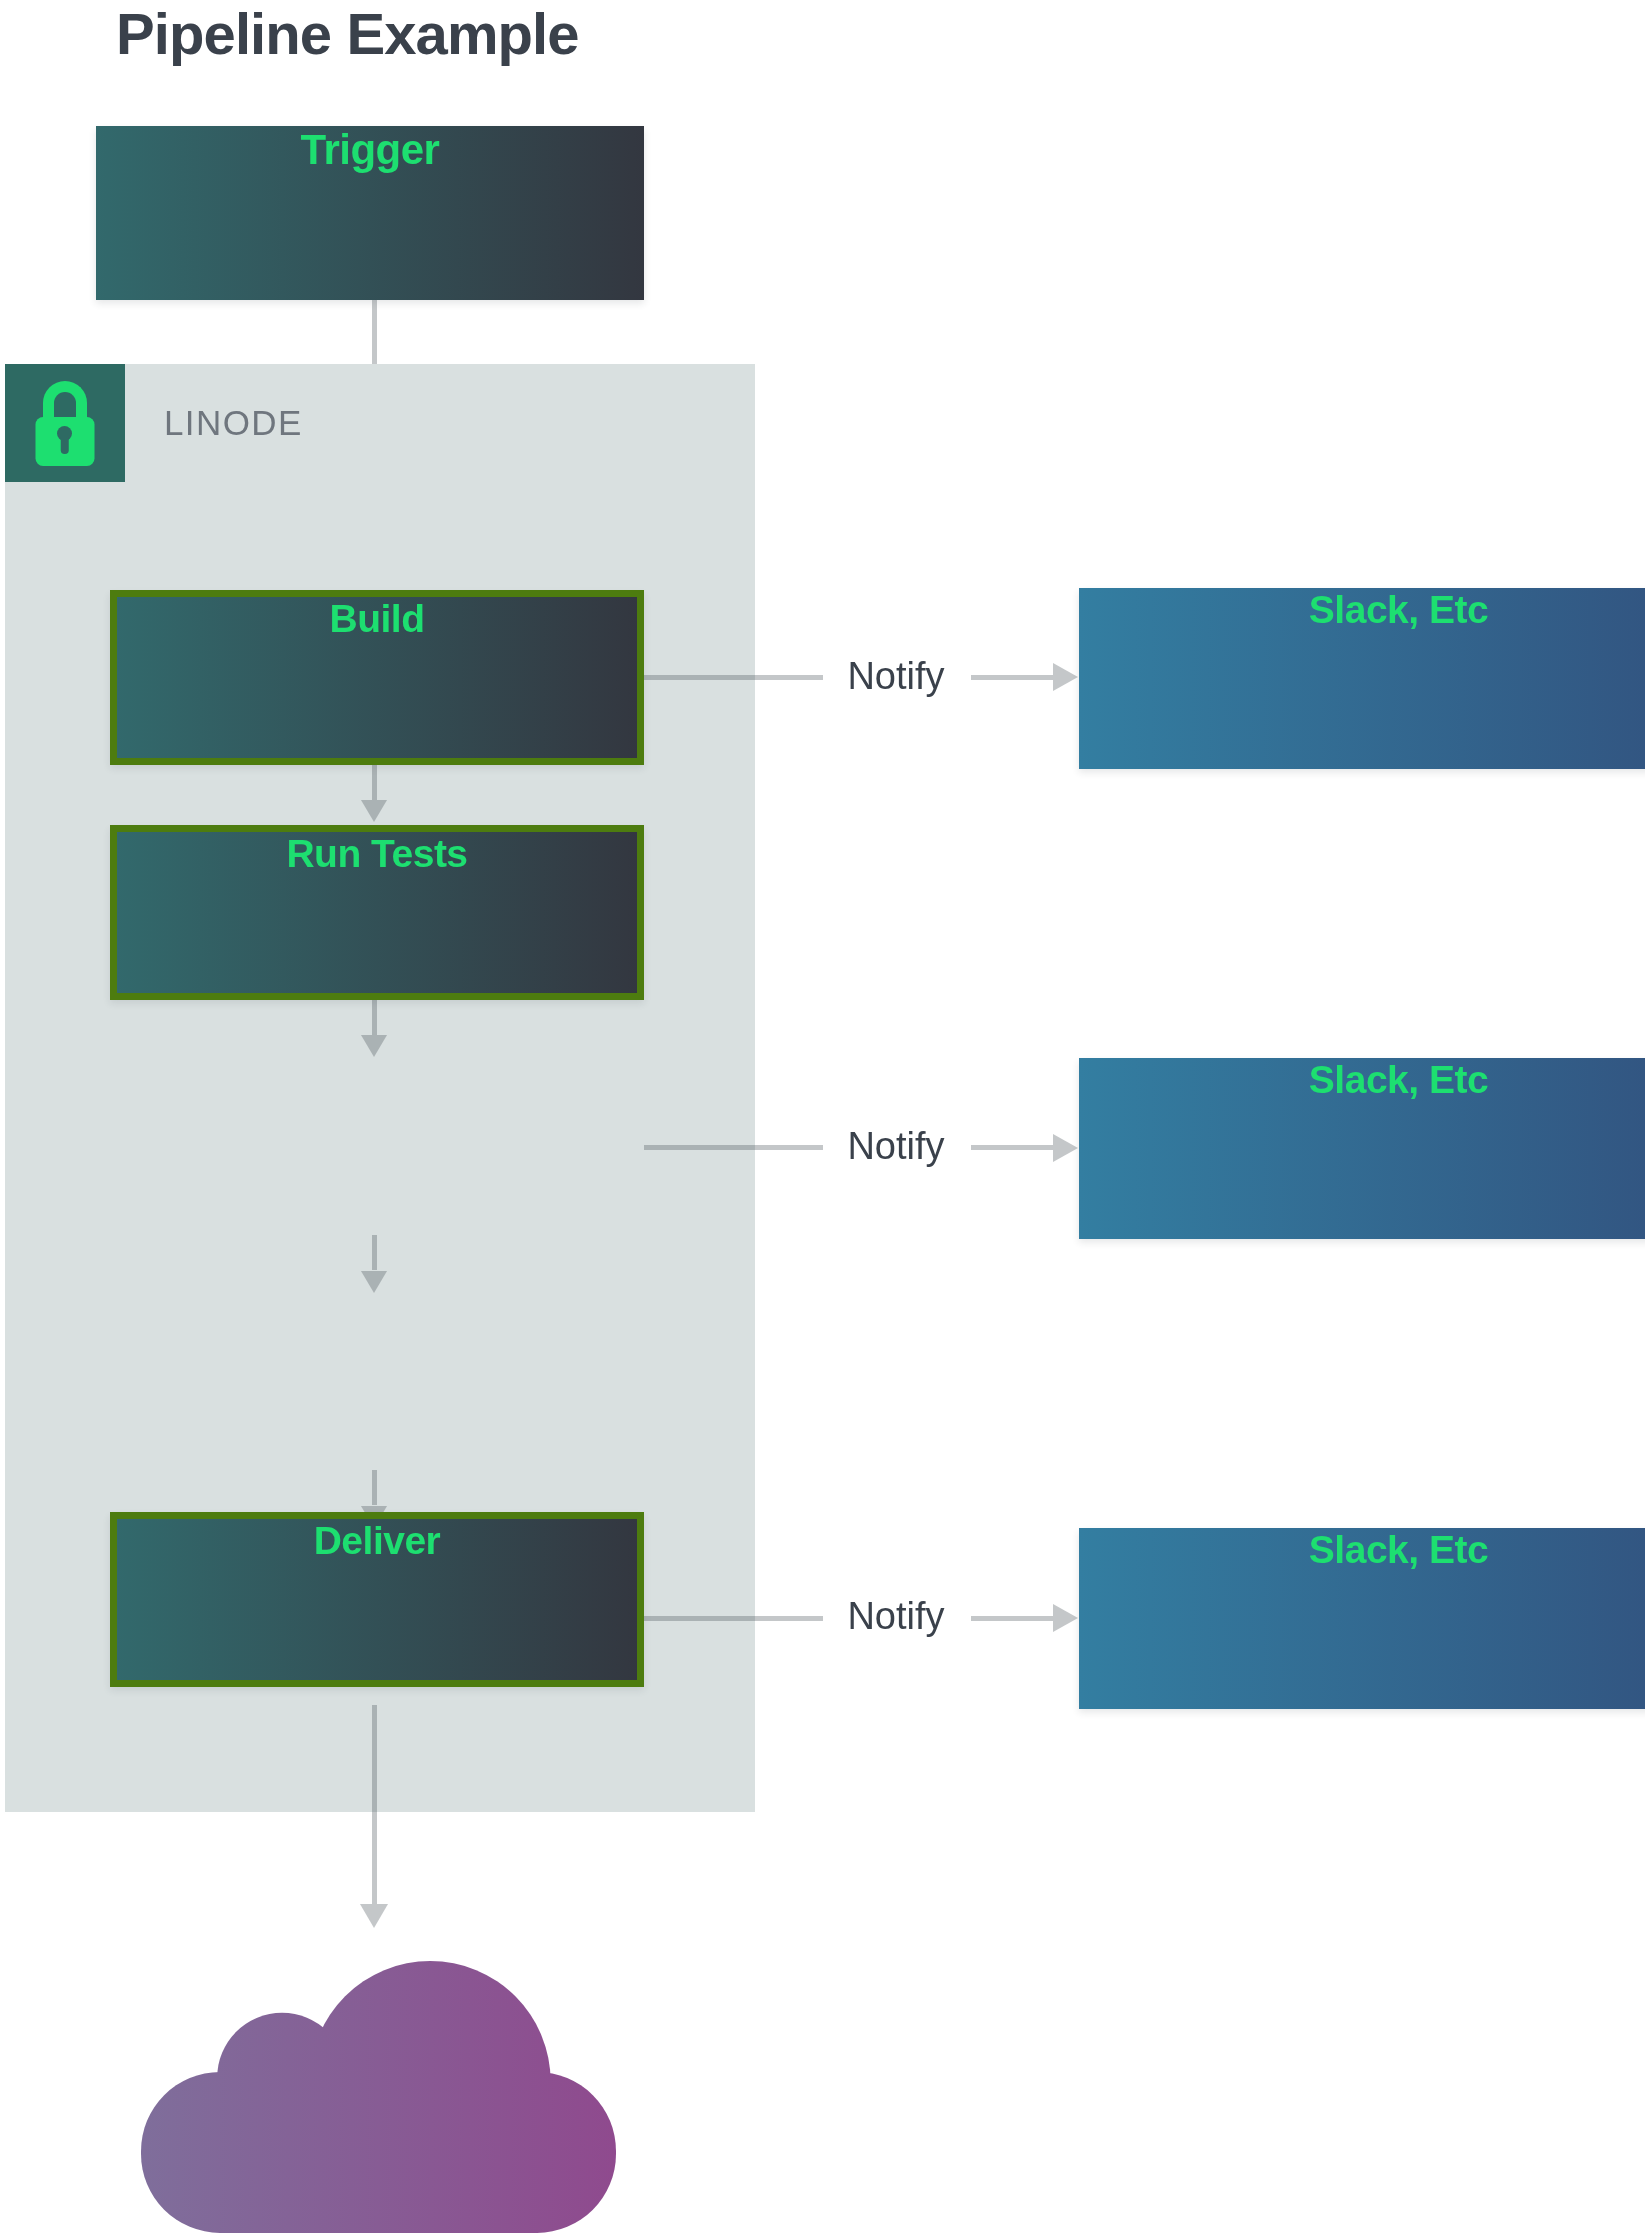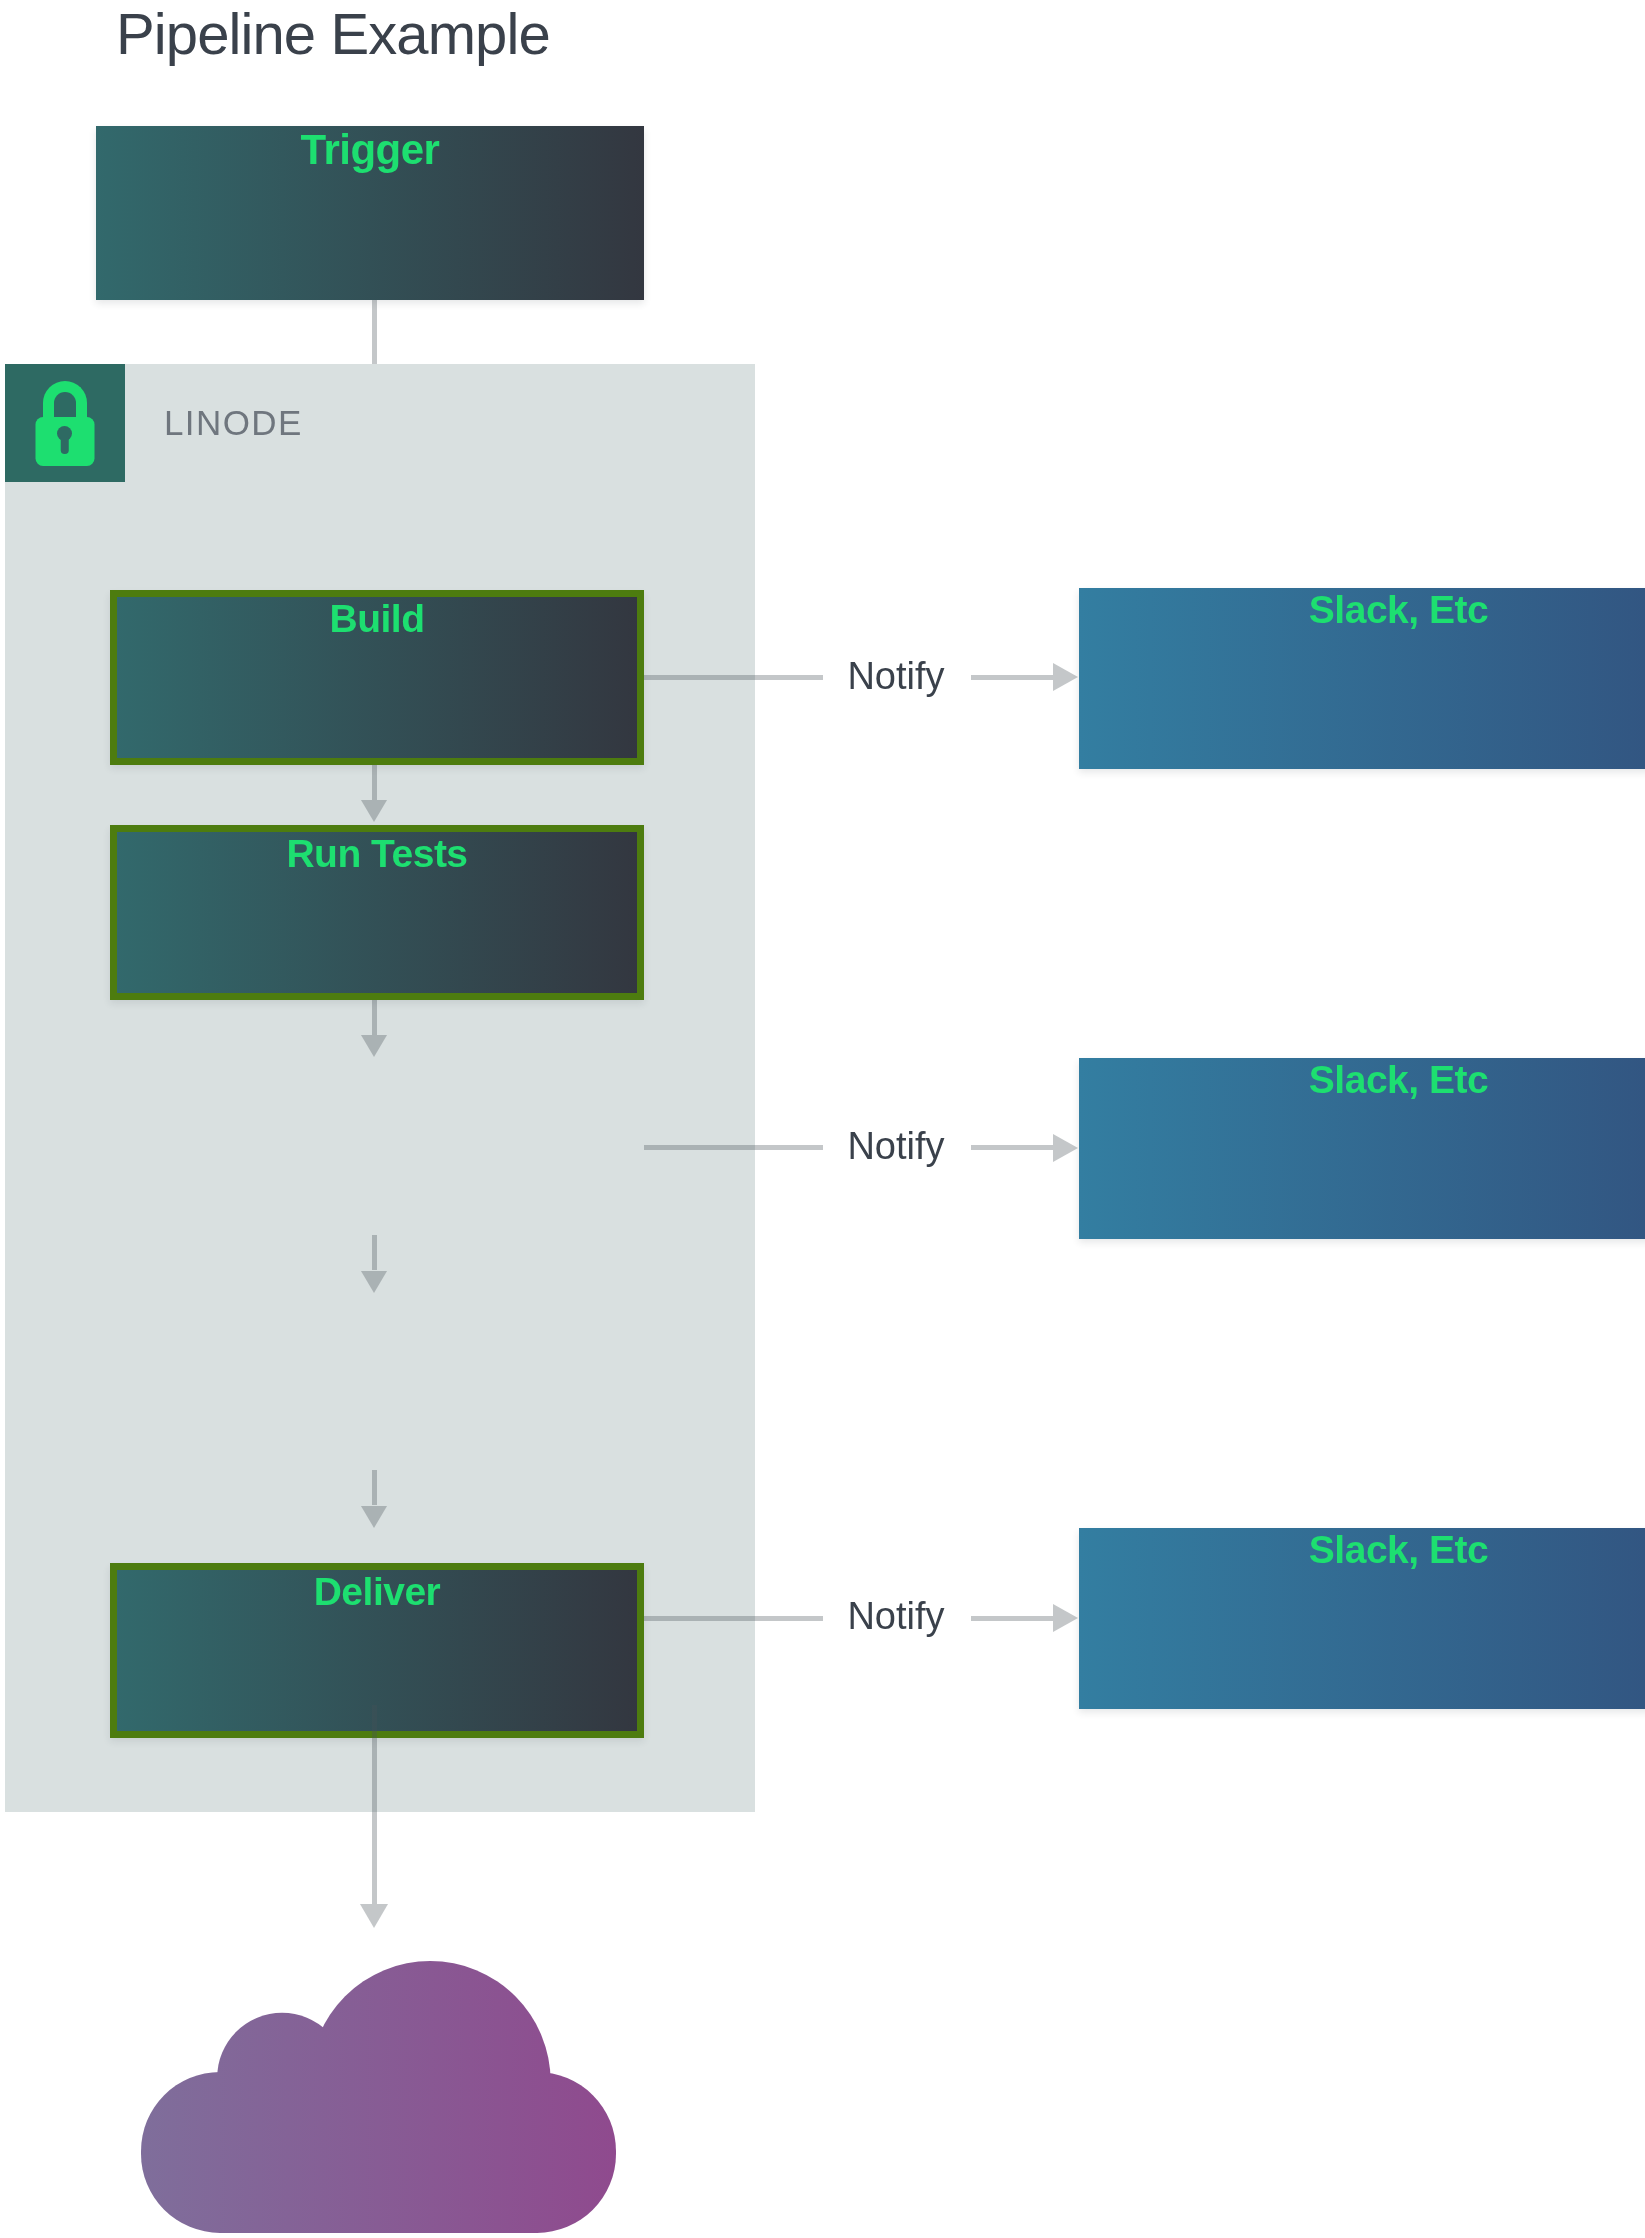"Pipeline Example" .title { font-weight: normal -> bold }
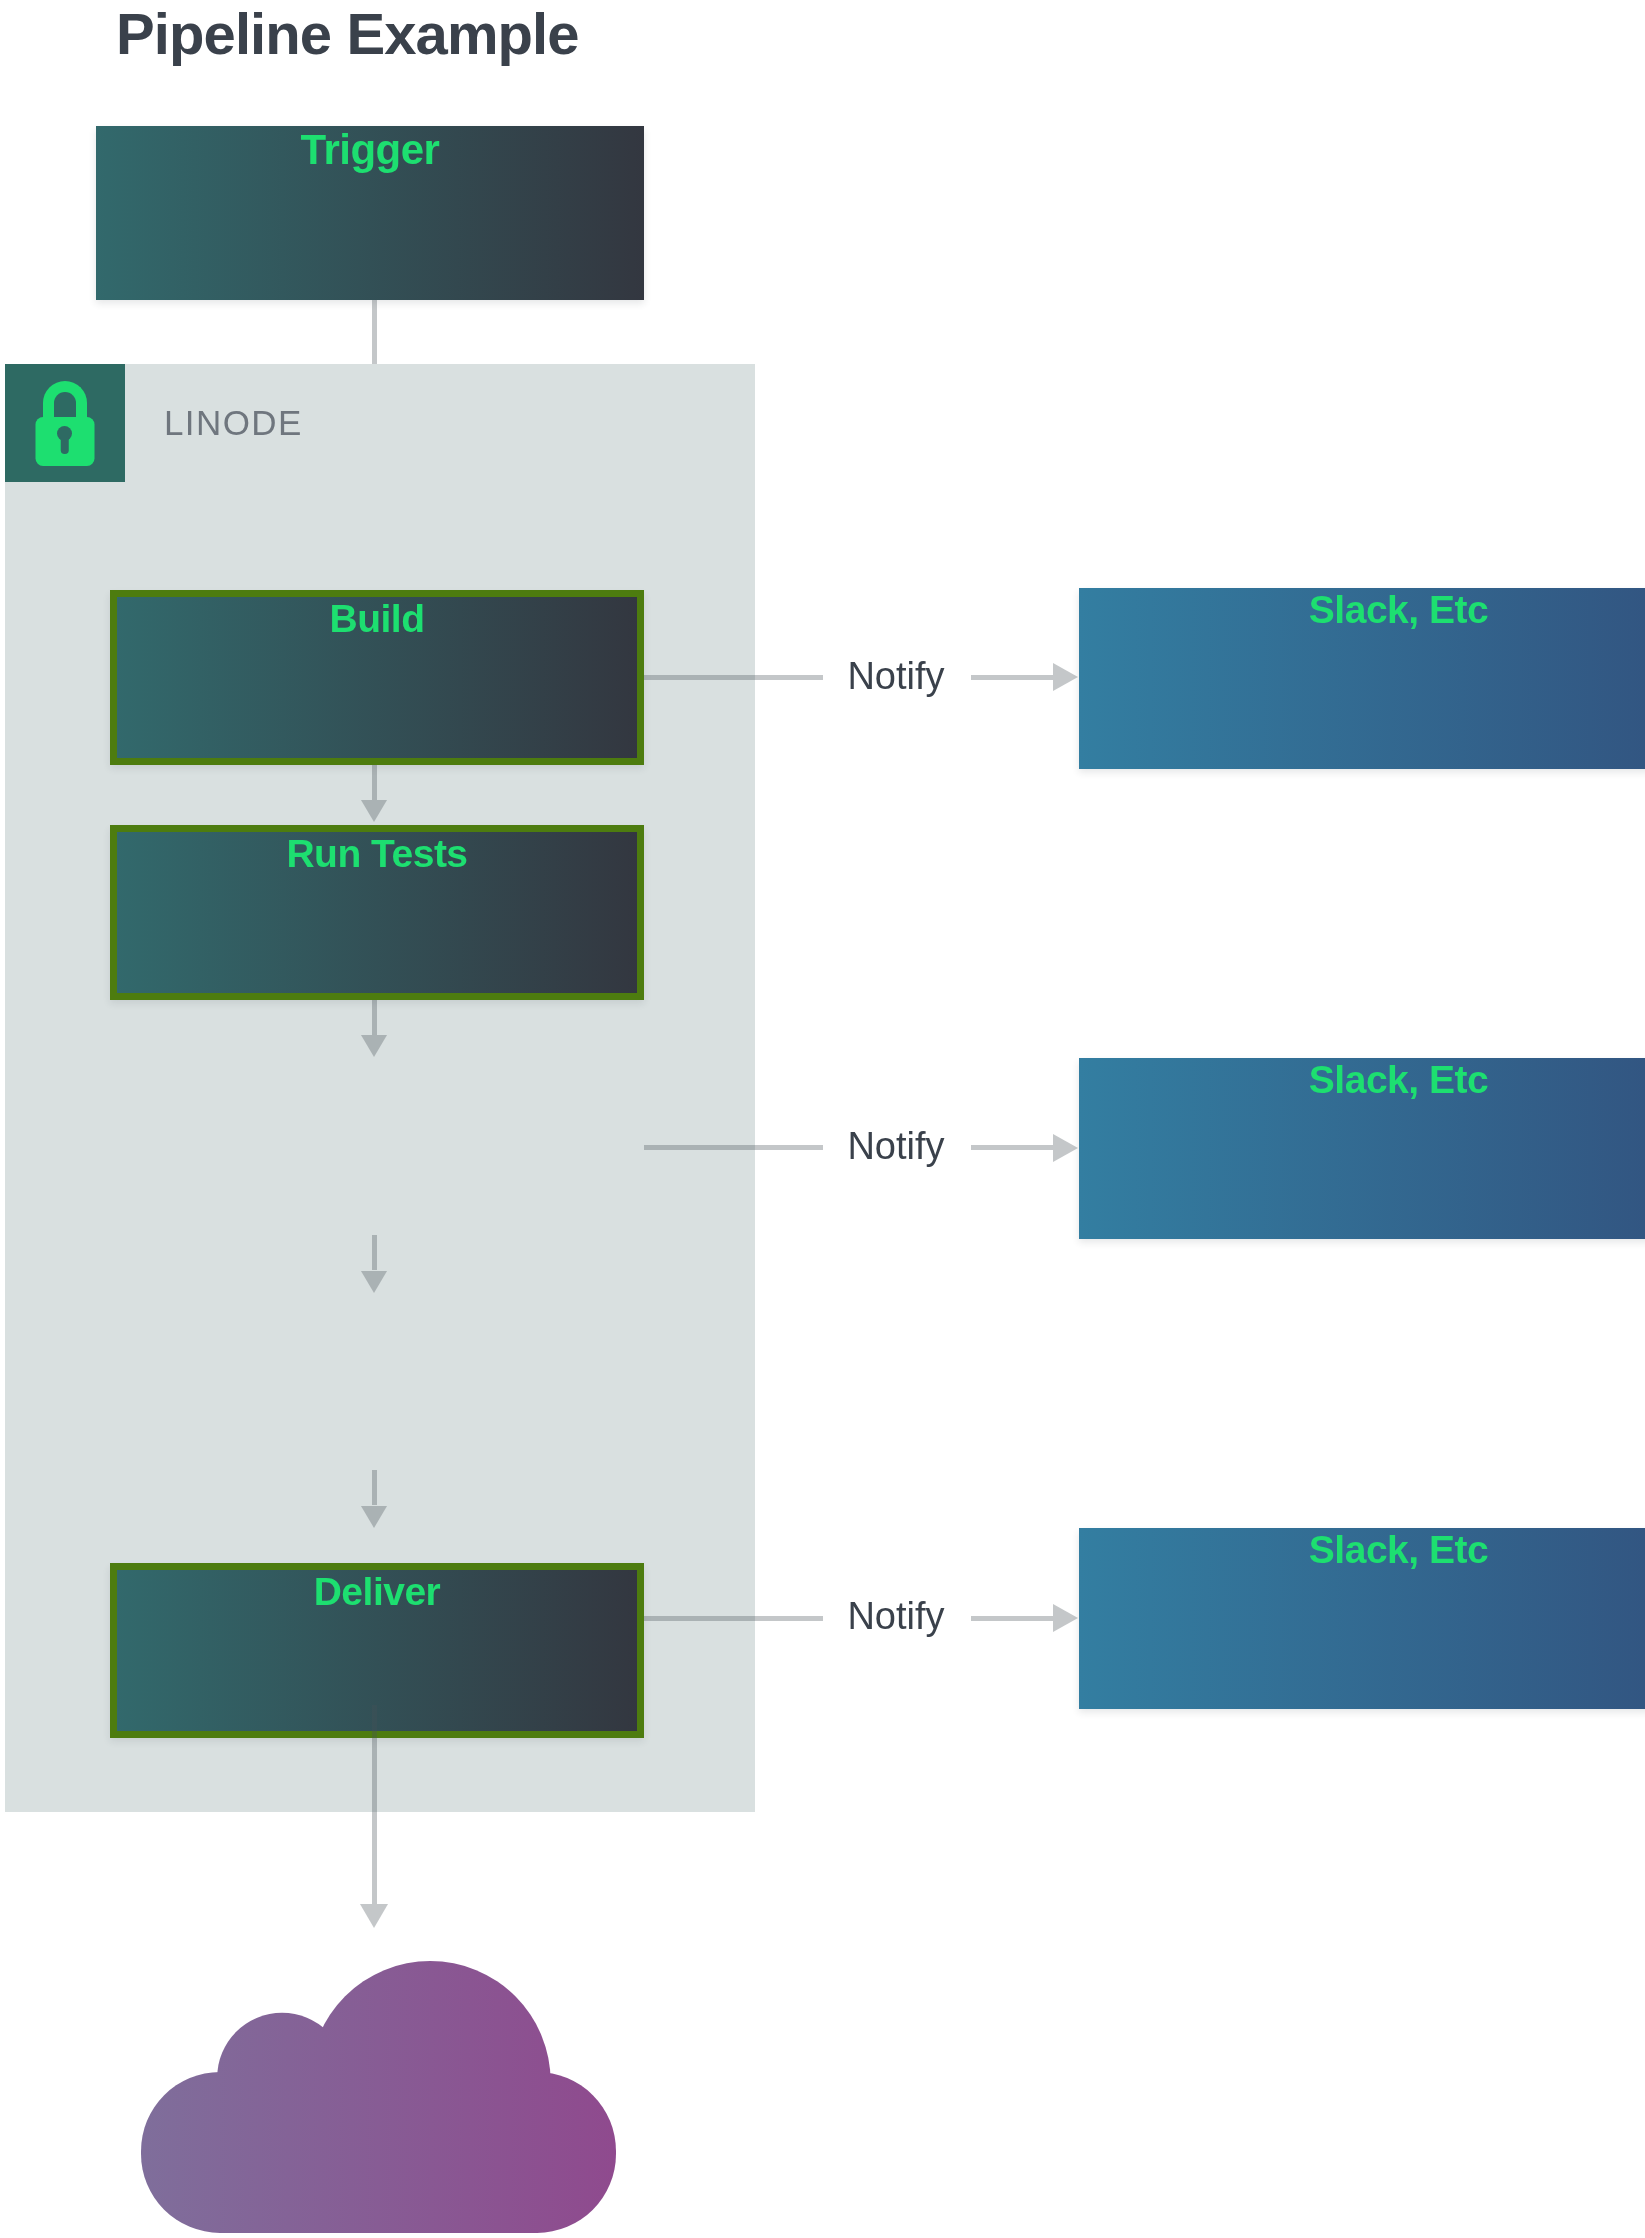"Deliver" div.frame { top: 1563px -> 1512px }
